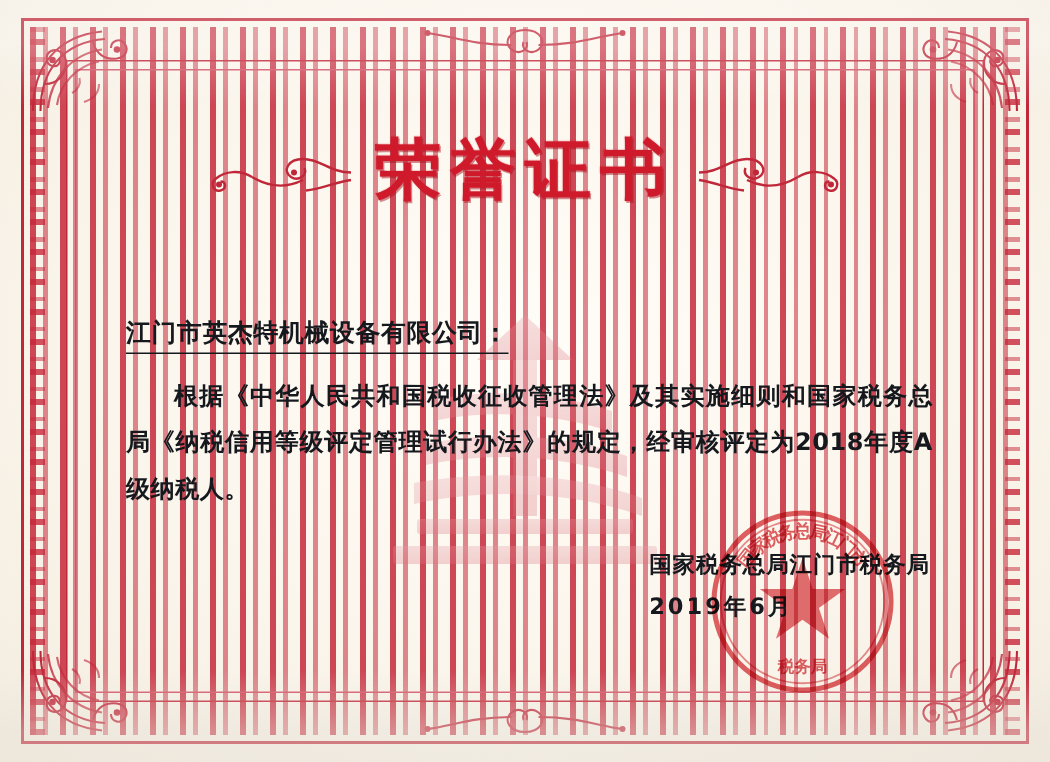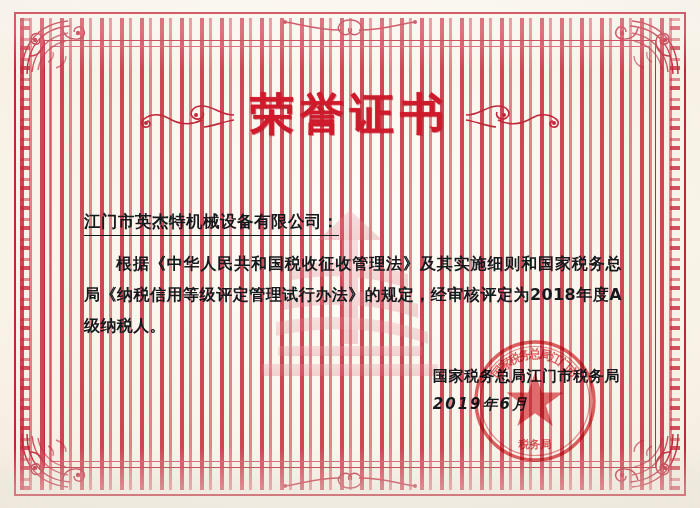"2019年6月" .issue-date { font-style: italic -> none }
